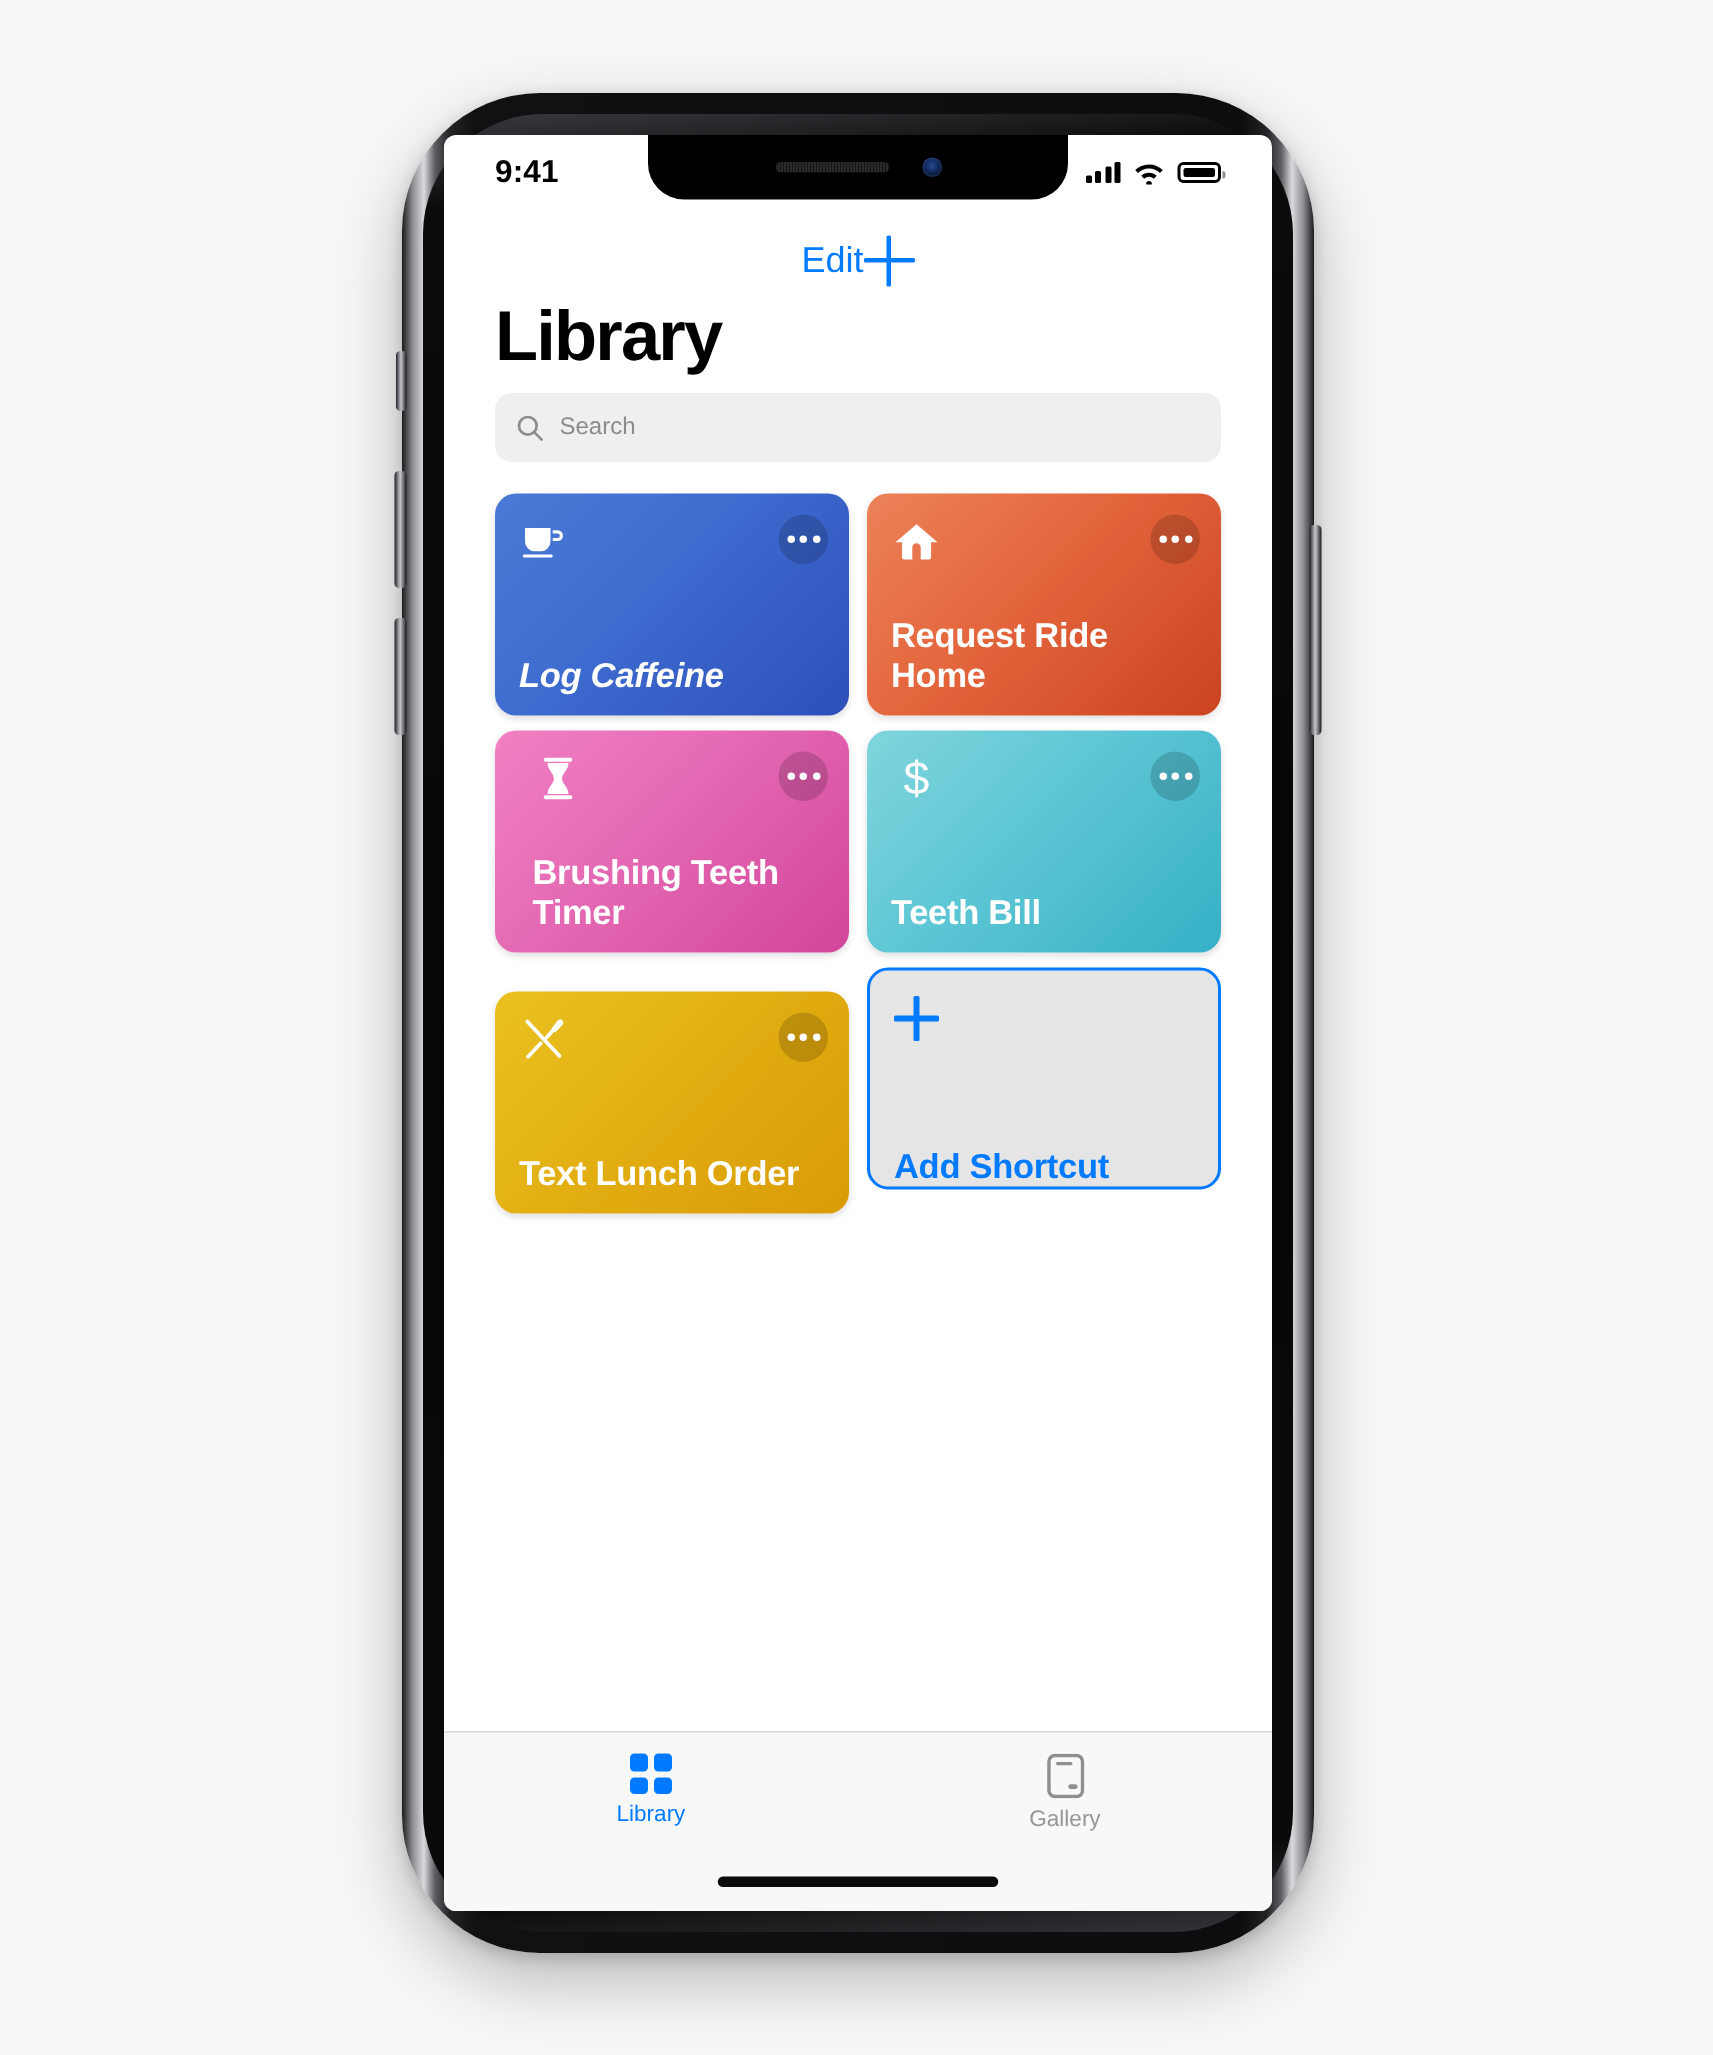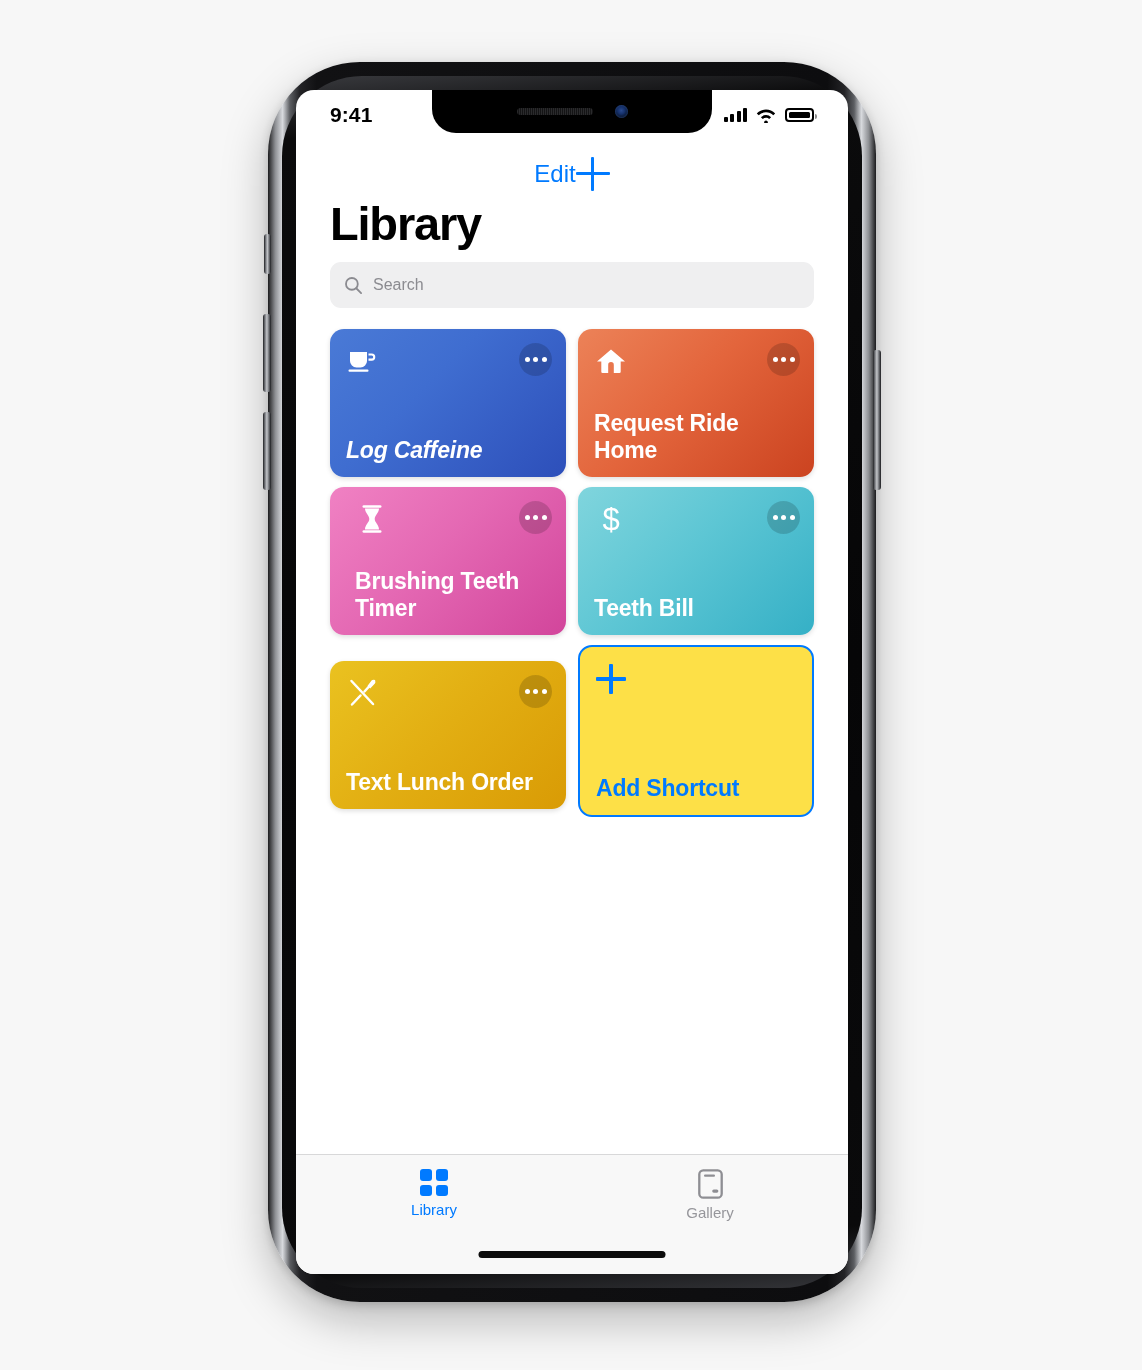"9:41" #screen { border-radius: 18px -> 8px }
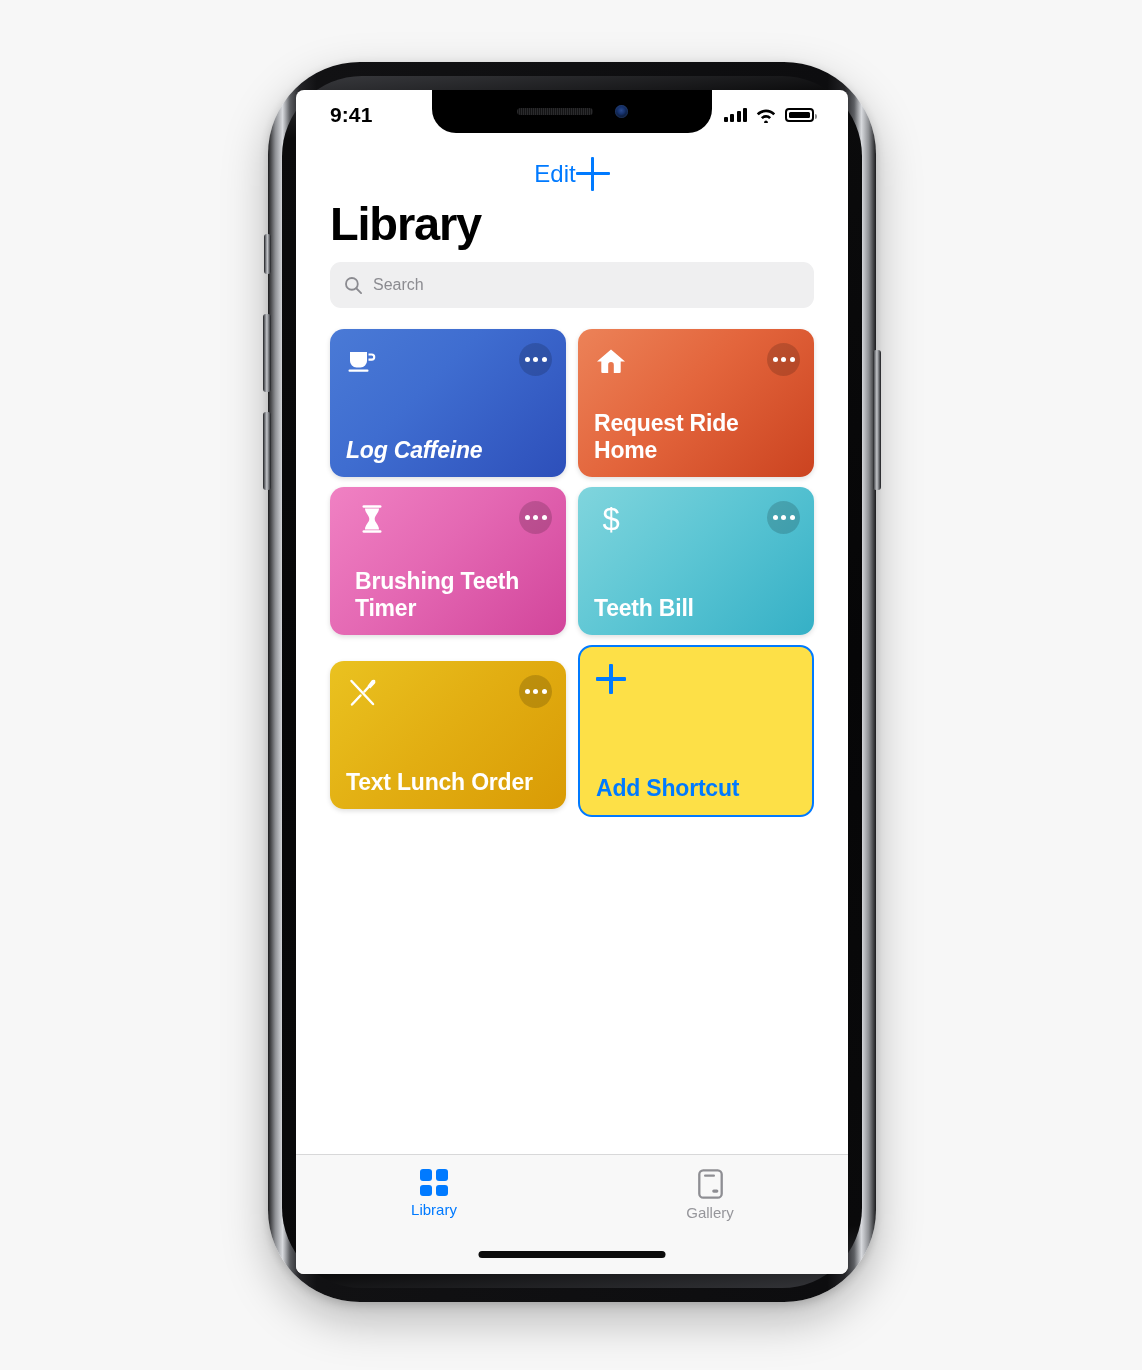"Add Shortcut" #add-shortcut-card { background: #fde047 -> #e5e5e5; height: 172px -> 148px; padding: 15px 16px 13px 16px -> 15px 16px 0 16px }
